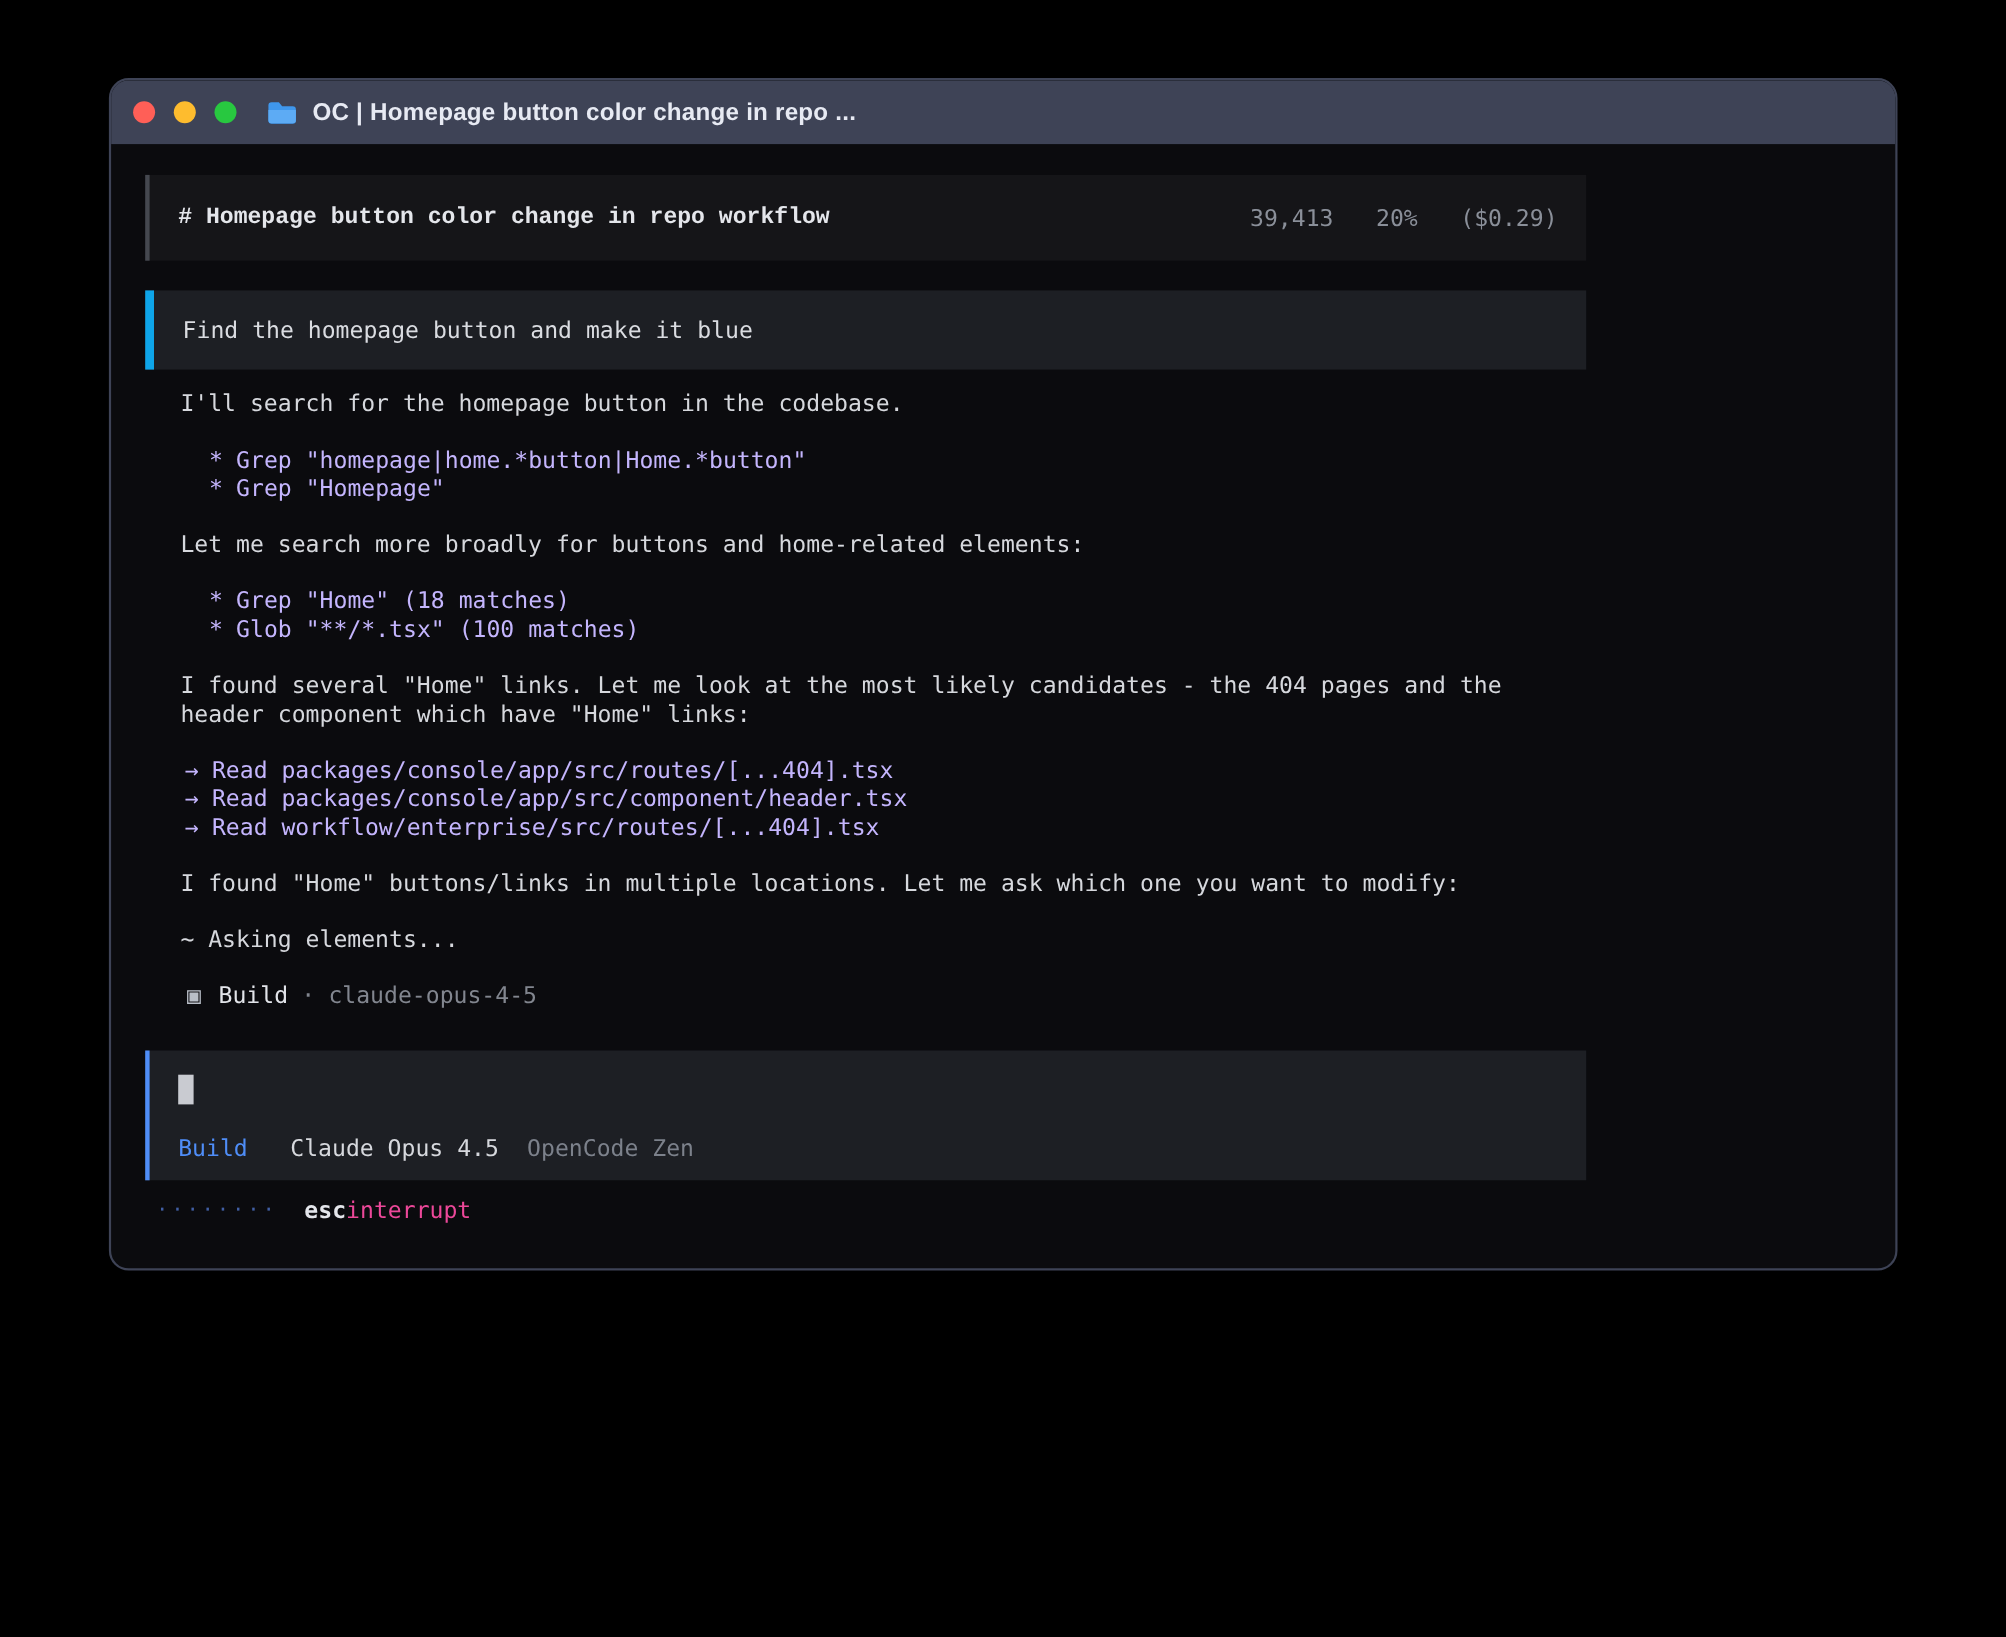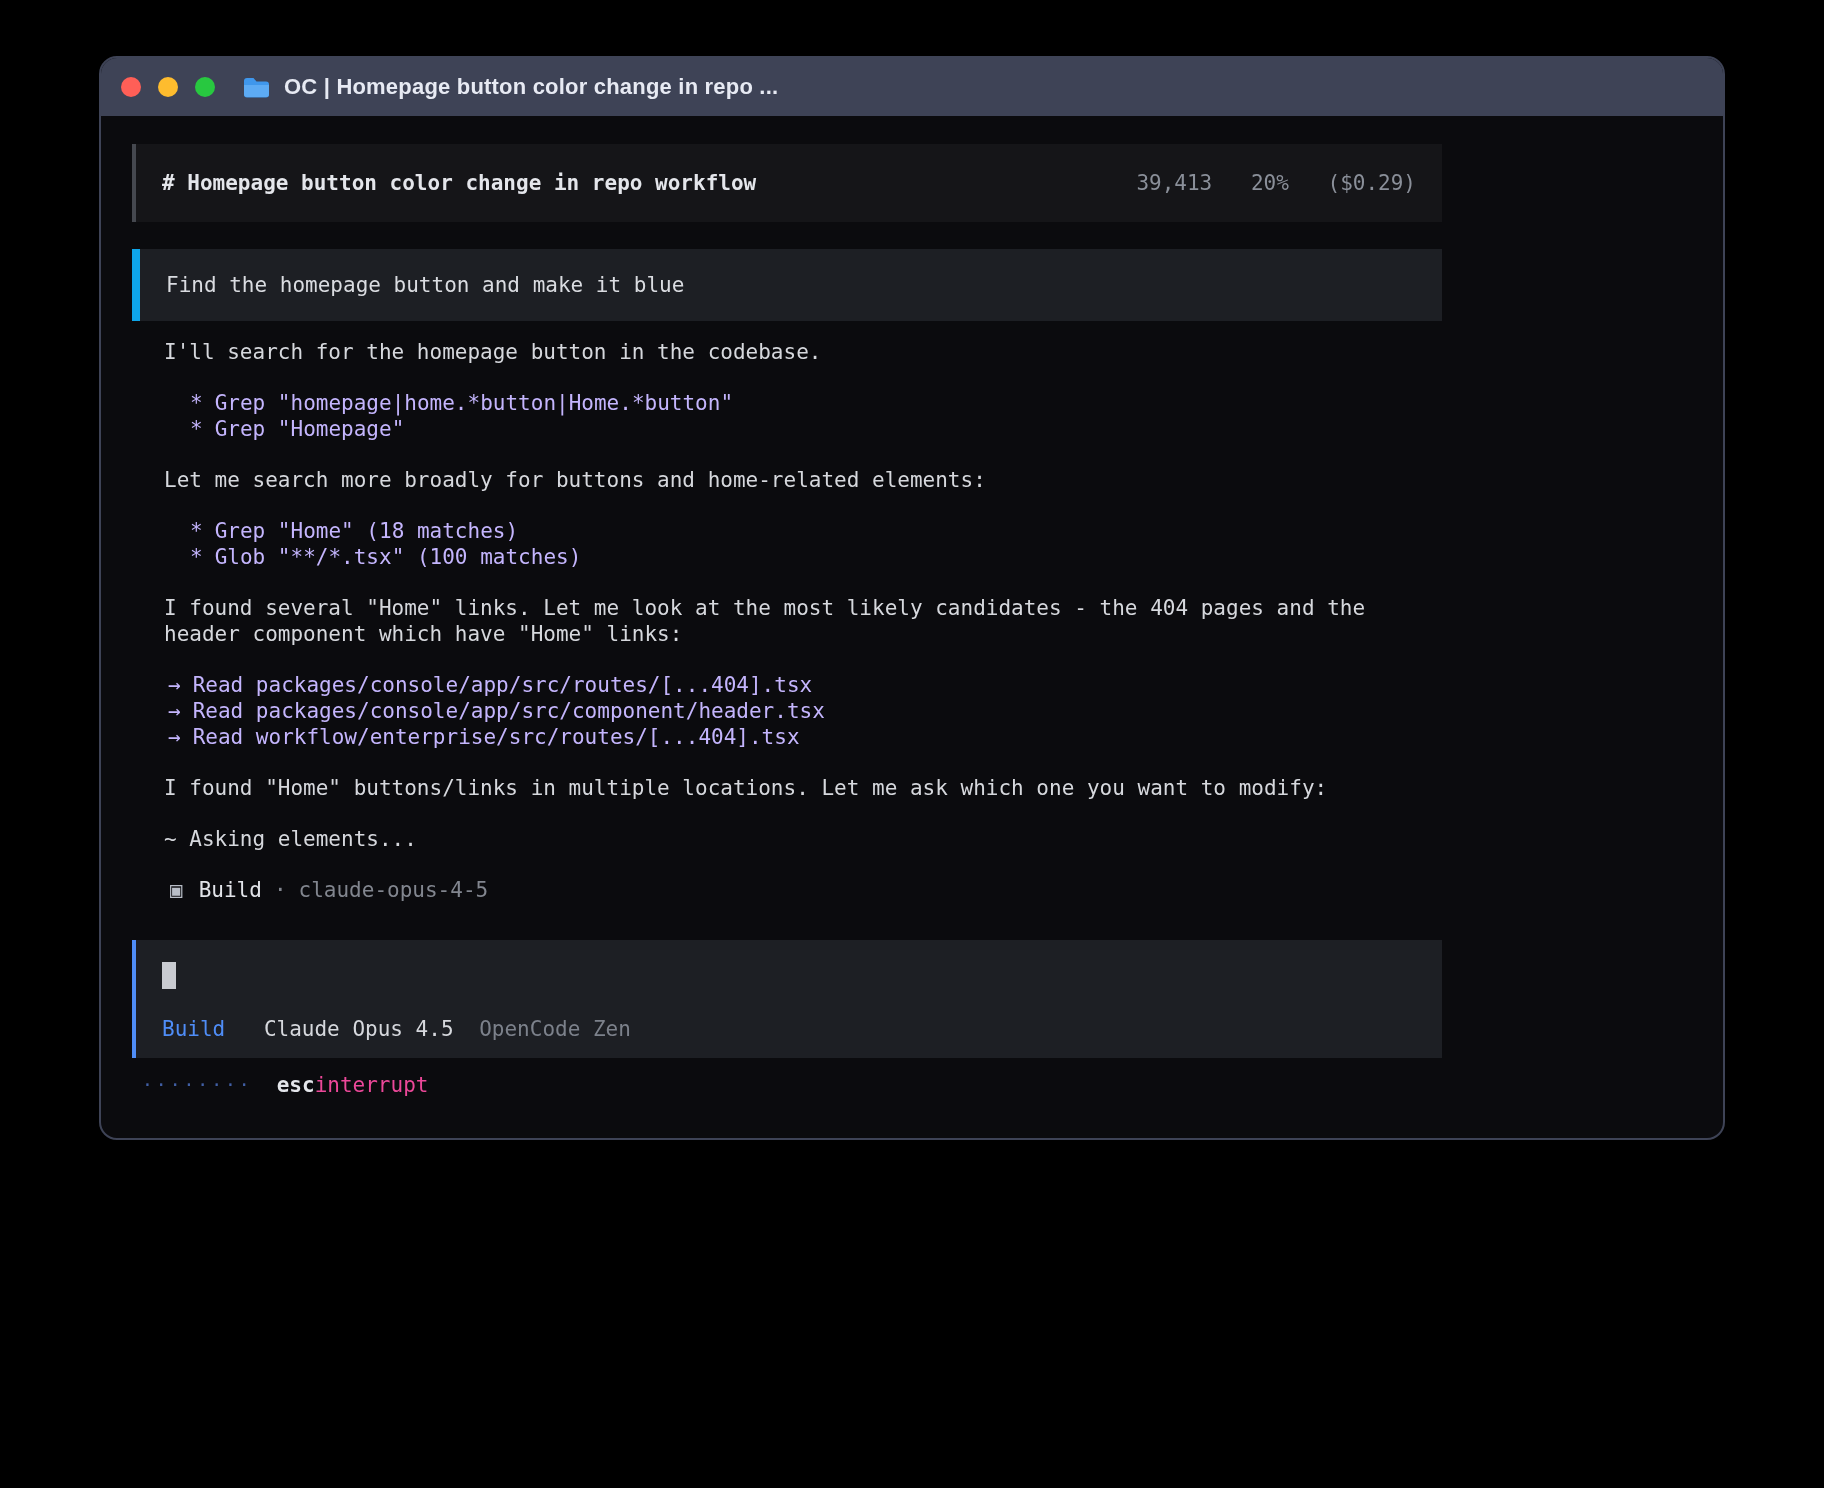"OC | Homepage button color" .app-window { top: 56px -> 71px }
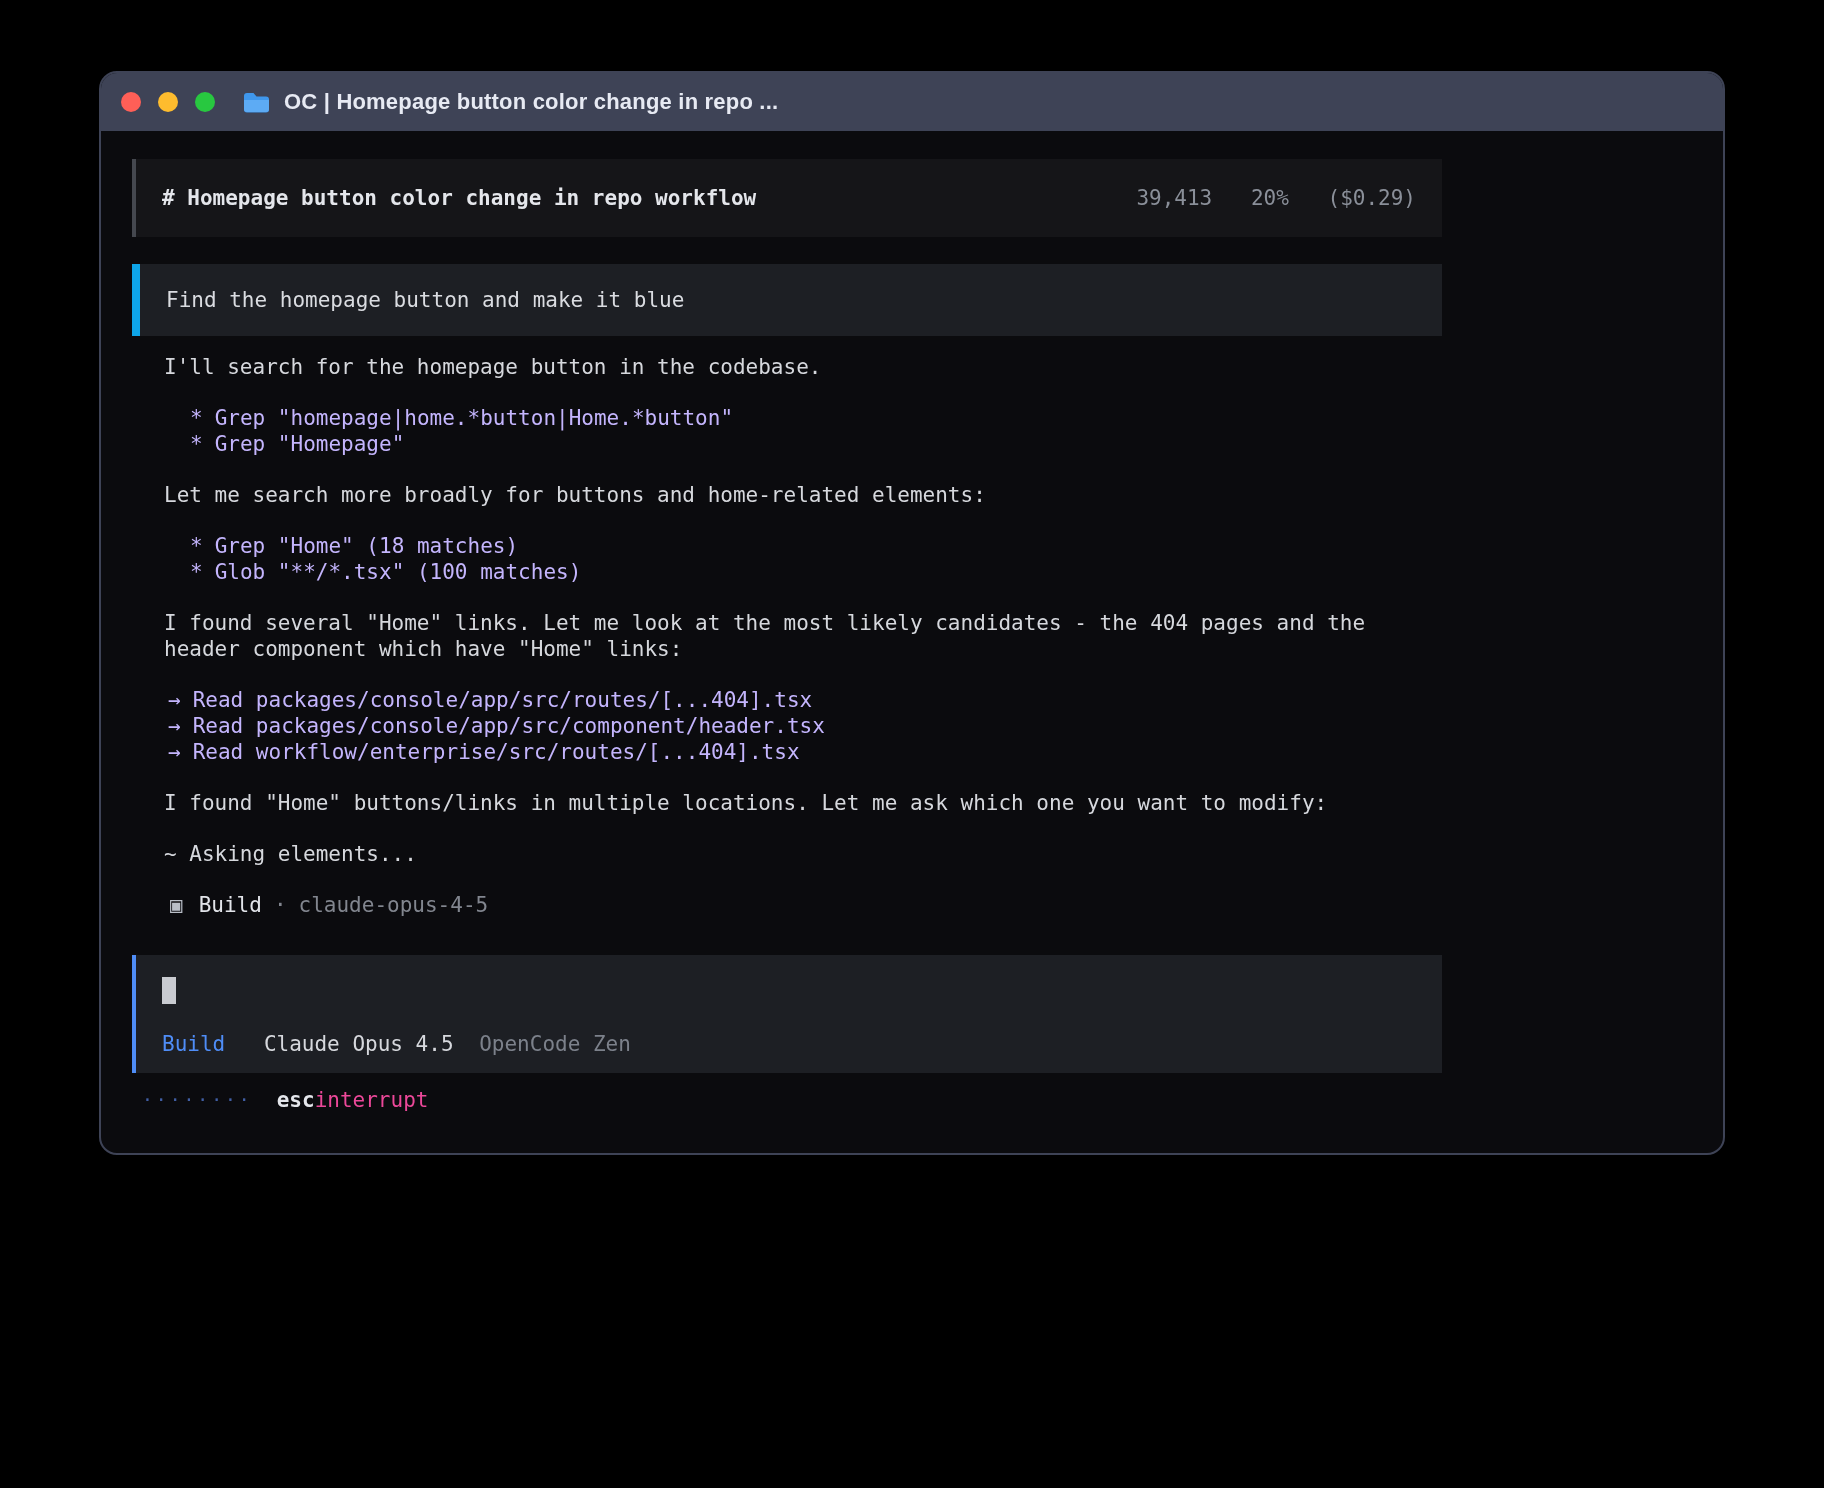"# Homepage button color change" .sh-title { font-family: none -> Liberation Mono, monospace }
